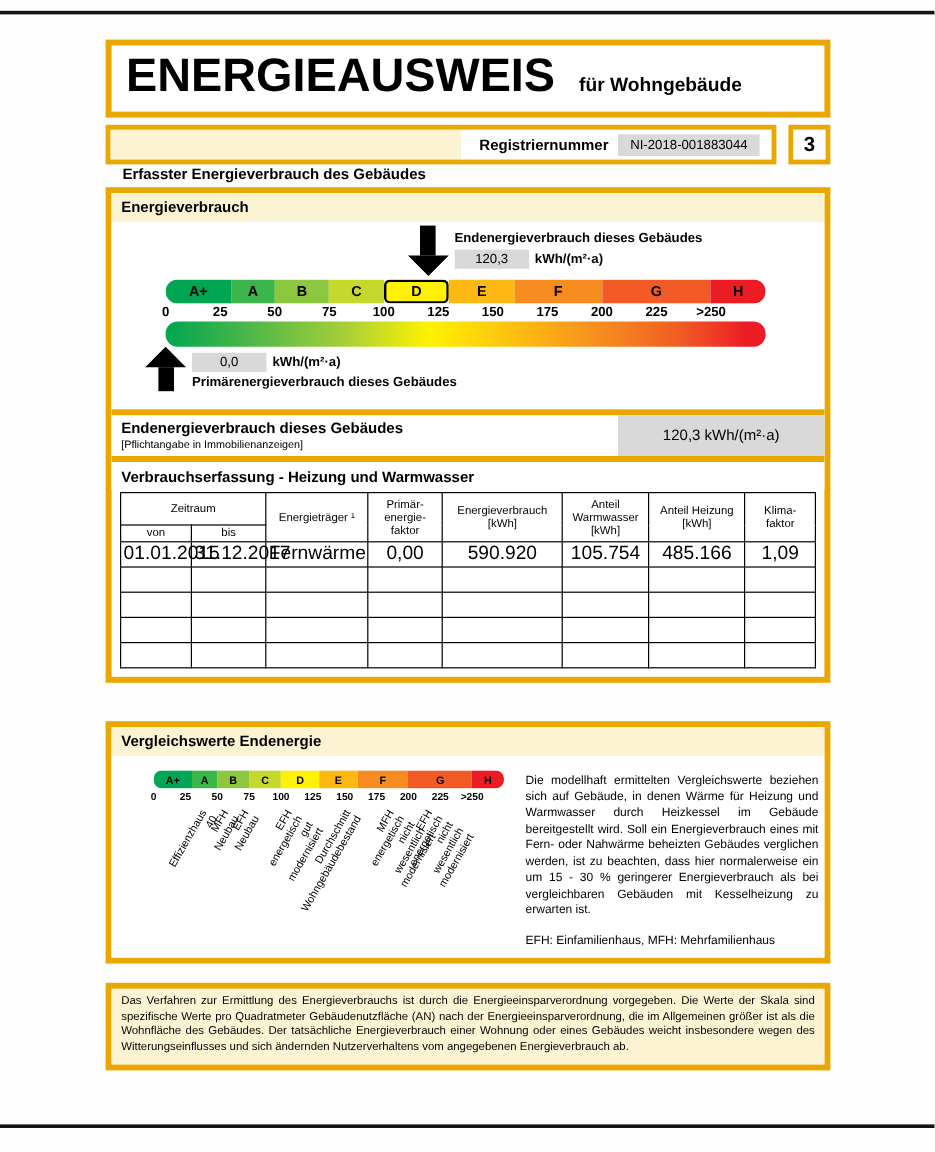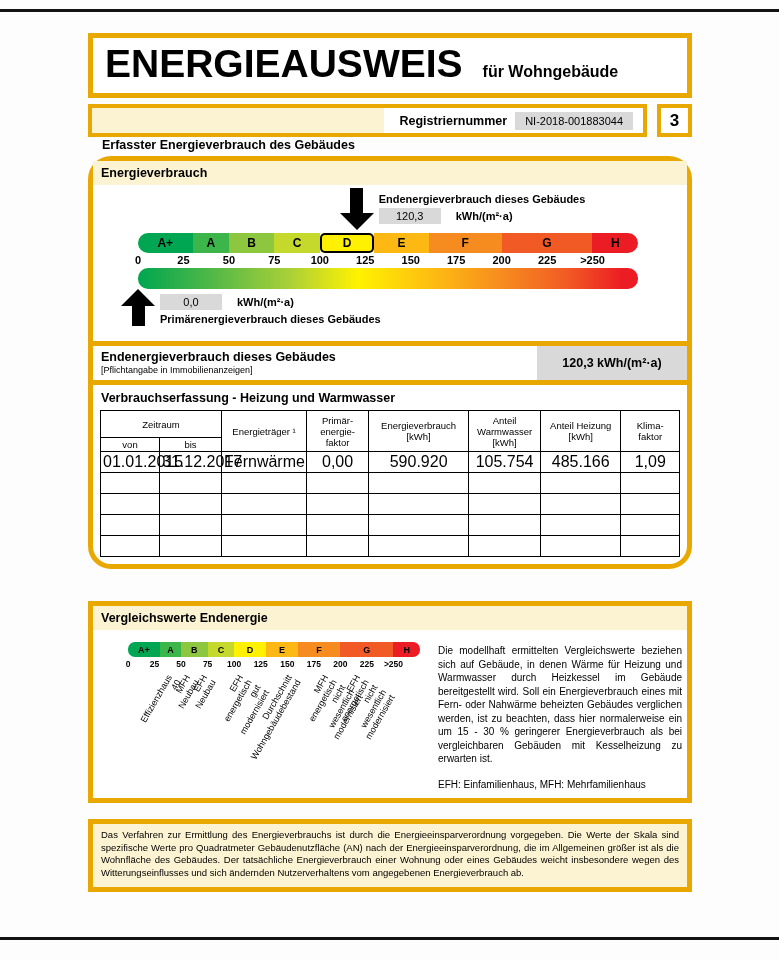"Energieverbrauch" .main-box { border-radius: 23px -> none }
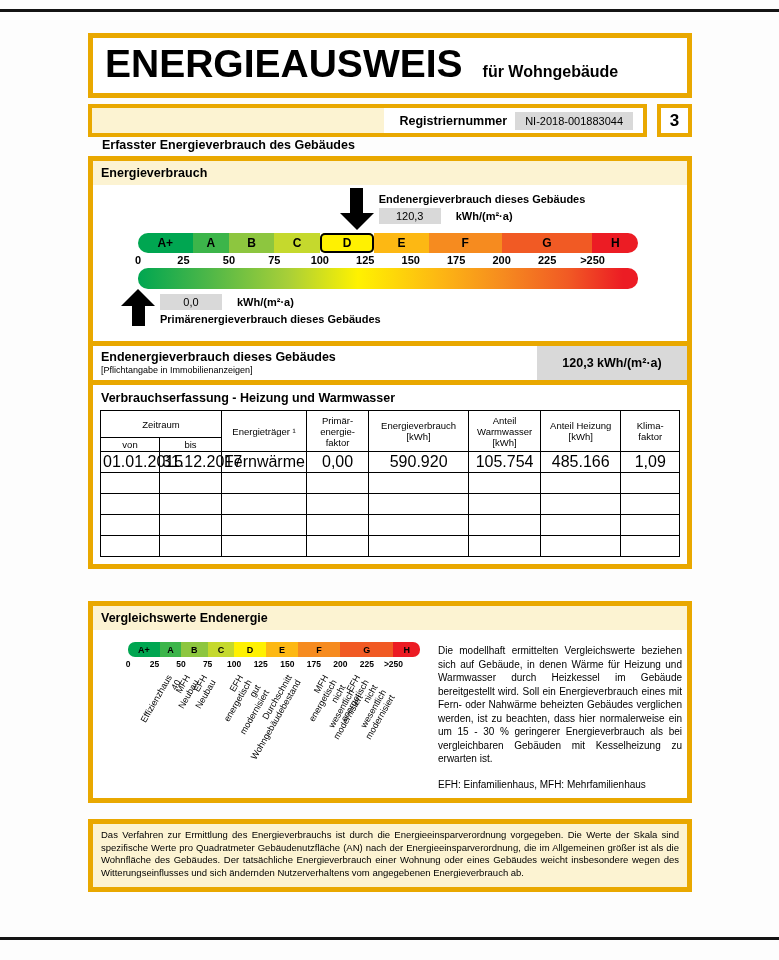"120,3" .value-line { gap: 15px -> 5px }
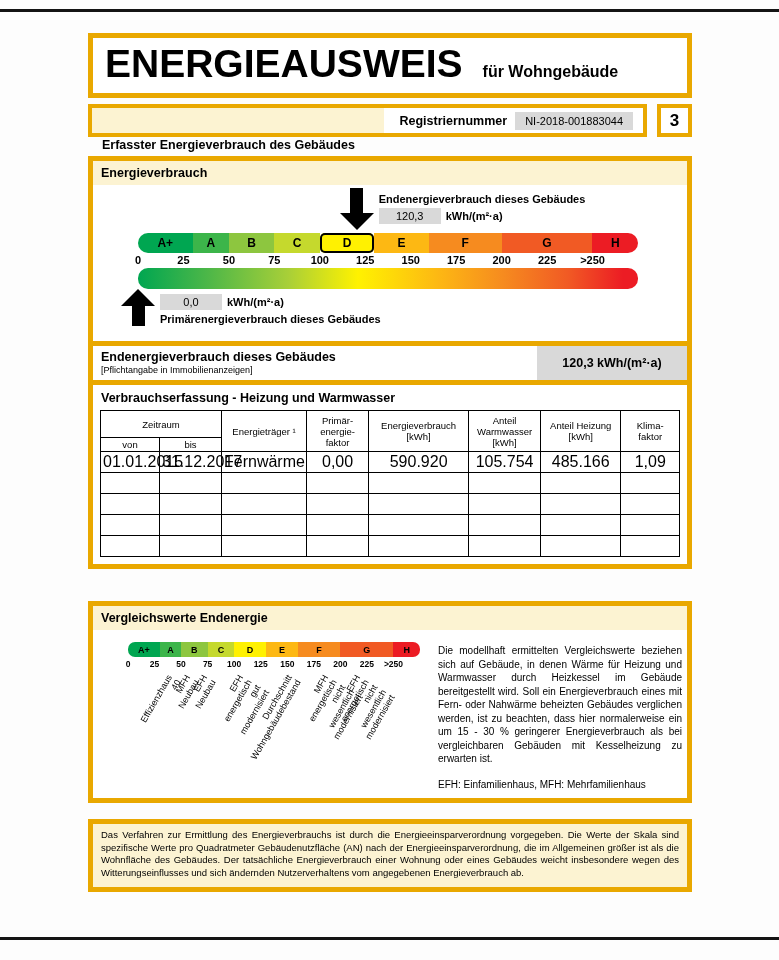"120,3 kWh/(m²·a)" .ee-value { font-weight: bold -> normal; width: 150px -> 172px }
